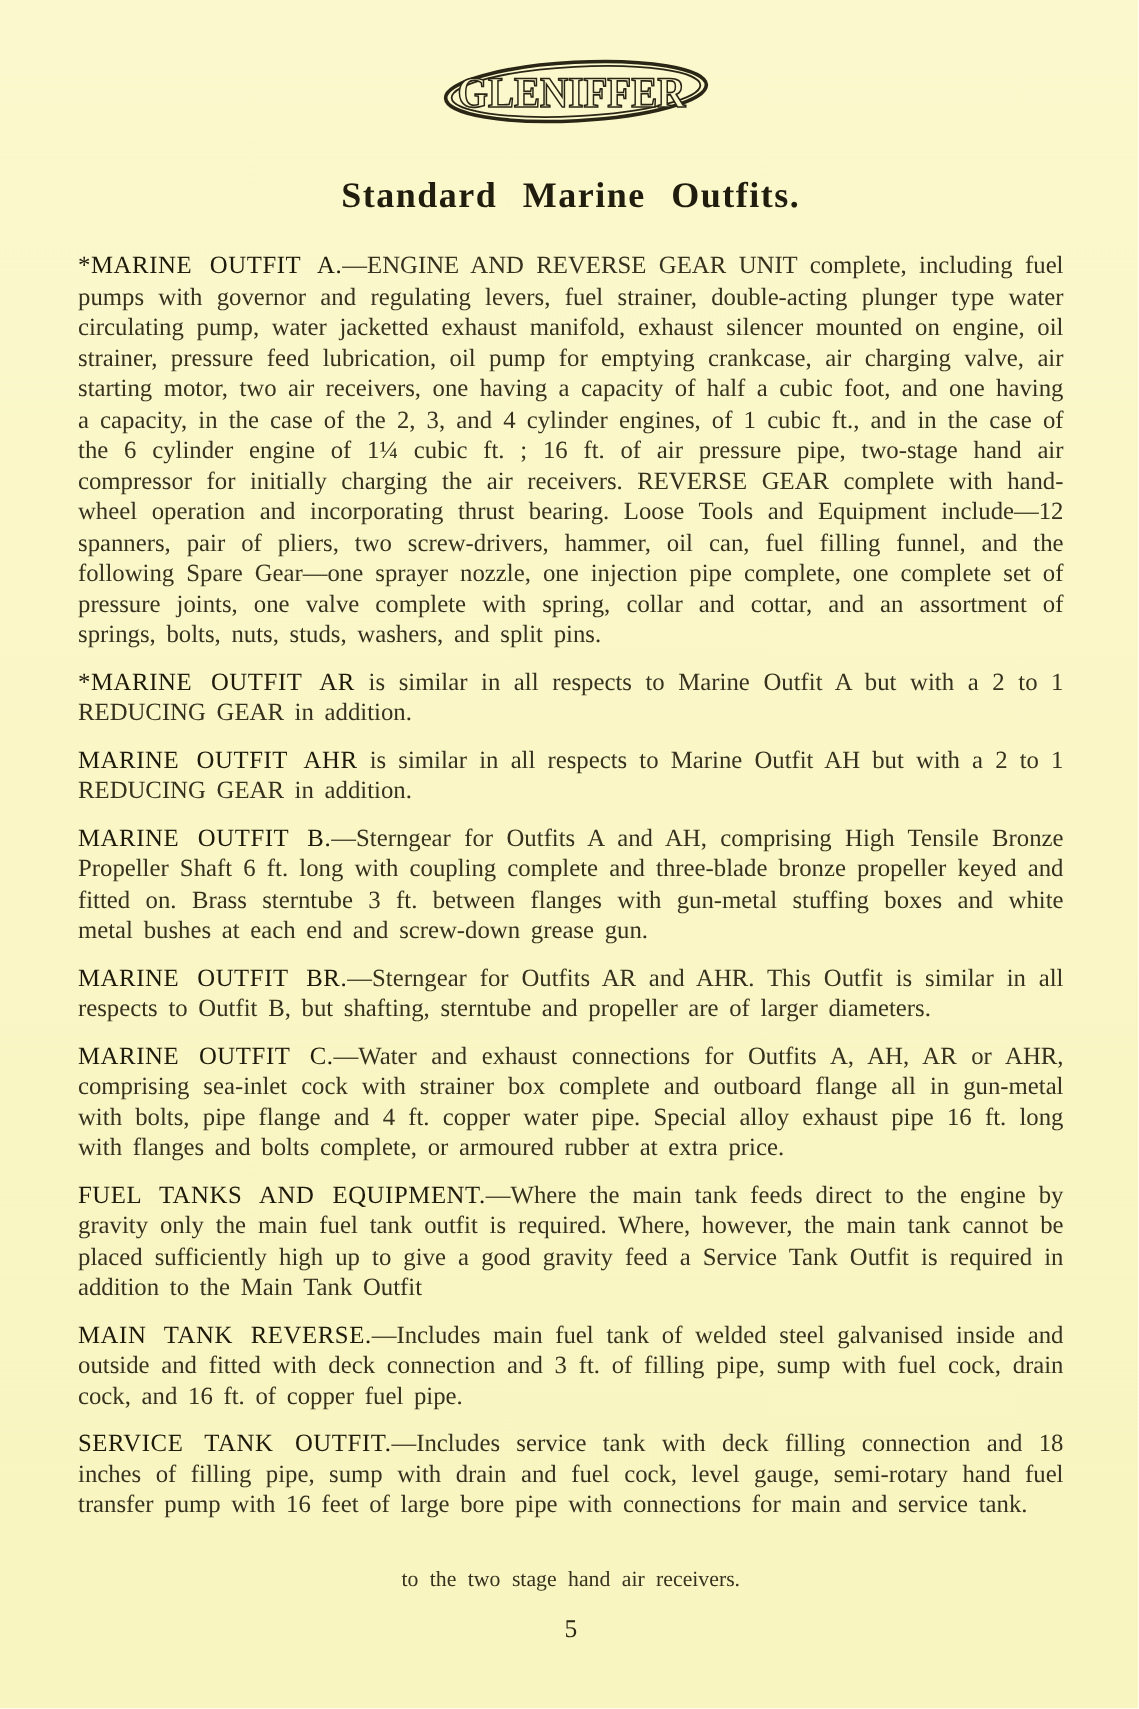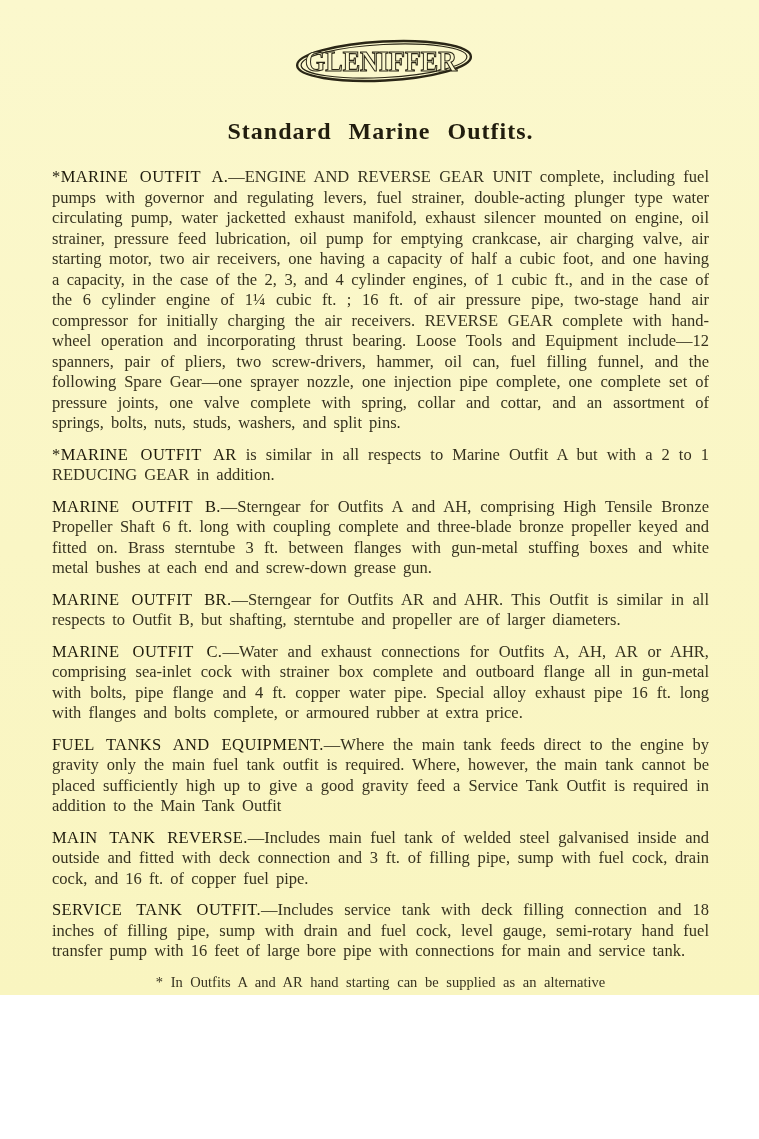"GLENIFFER" .page { height: 995px -> 1139px }
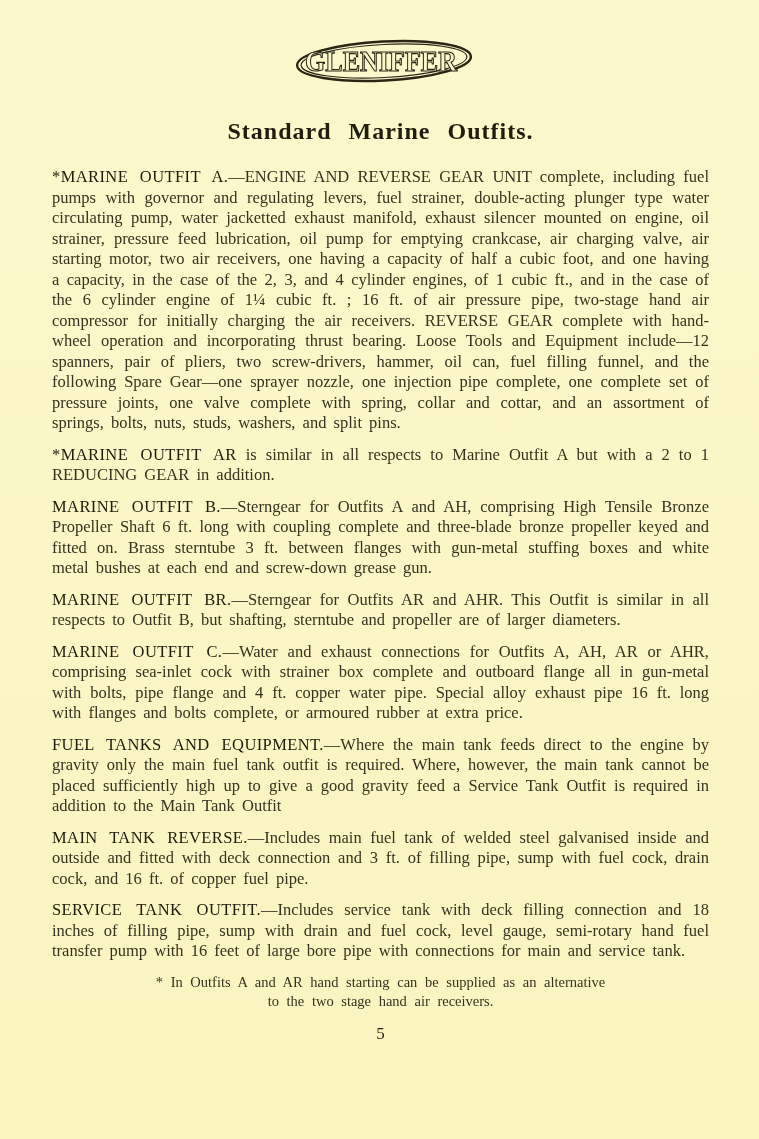"MARINE OUTFIT AHR is similar" p.para { html: none -> <p><b>MARINE OUTFIT AHR</b><span> is similar in all respects to Marine Outfit AH but with a 2 to 1 REDUCING GEAR in addition.</span></p> }
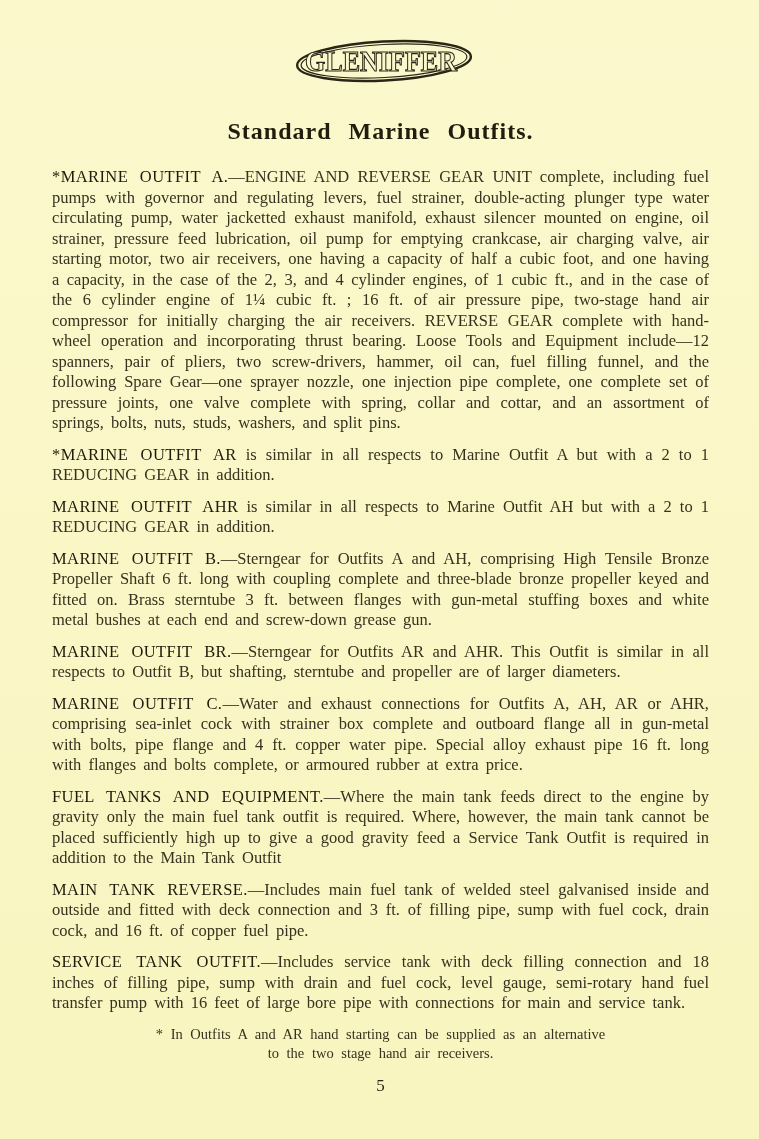"* In Outfits A and" span { html: <span>* In Outfits A and AR hand starting can be supplied as an alternative</span> -> none }
